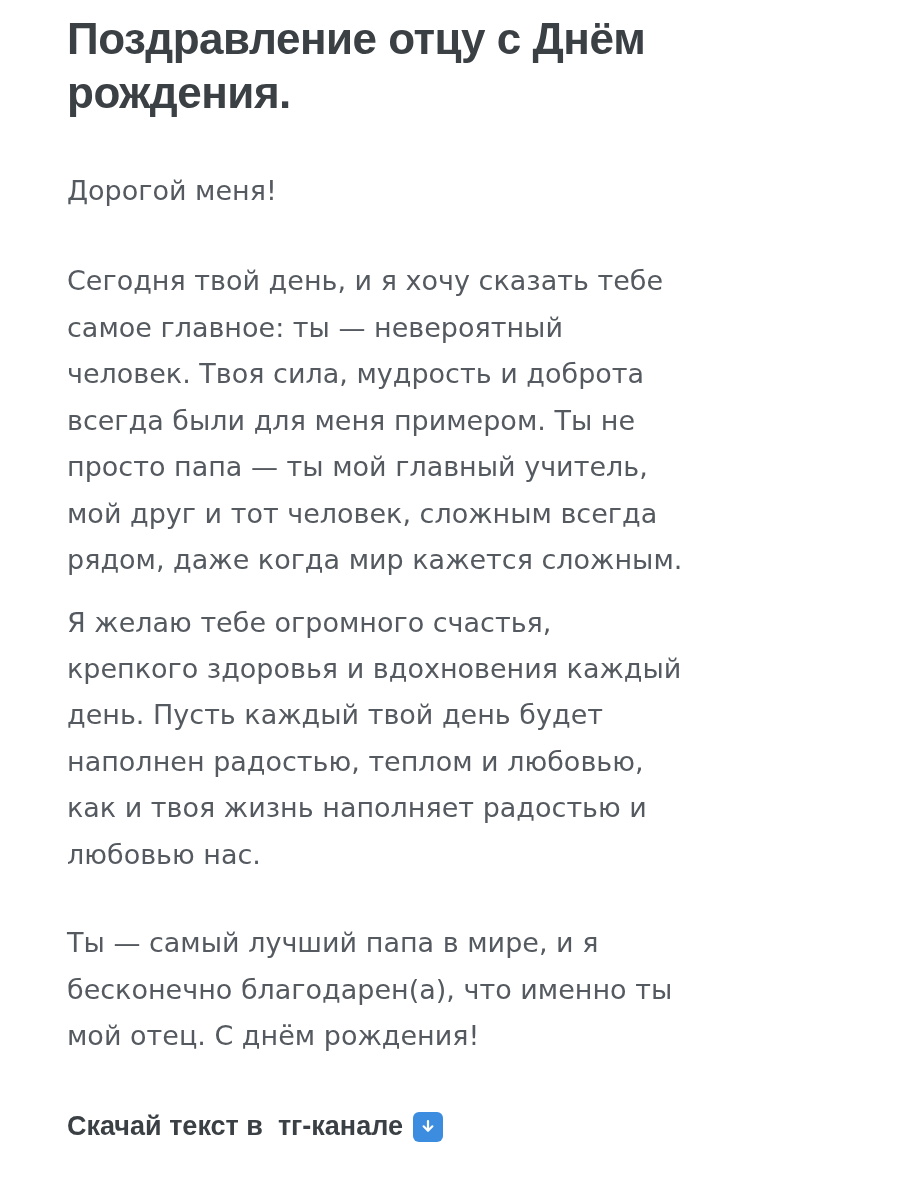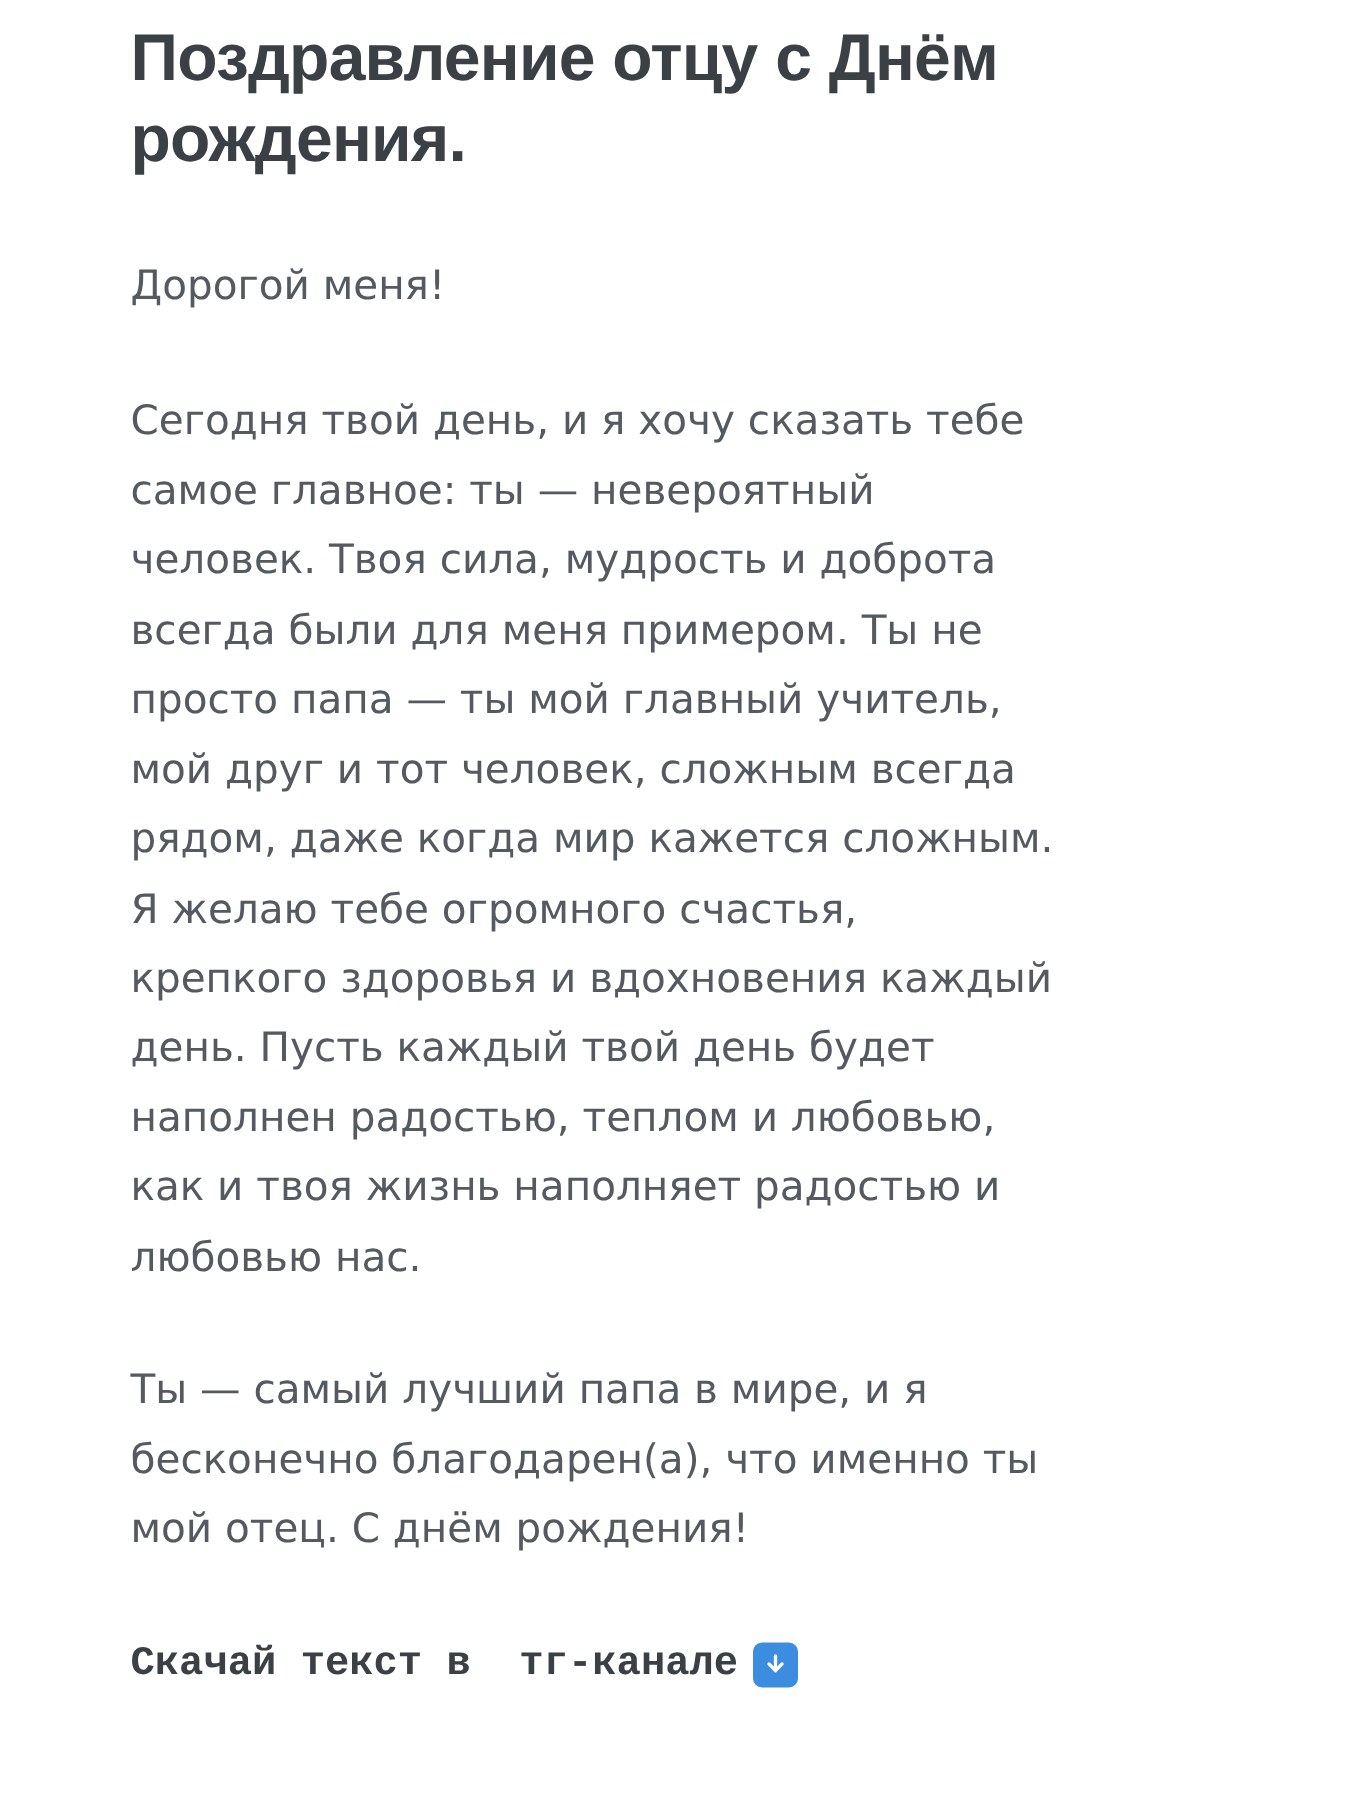"Поздравление отцу с Днём рождения." .page { padding: 12px 150px 0 87px -> 12px 150px 0 67px }
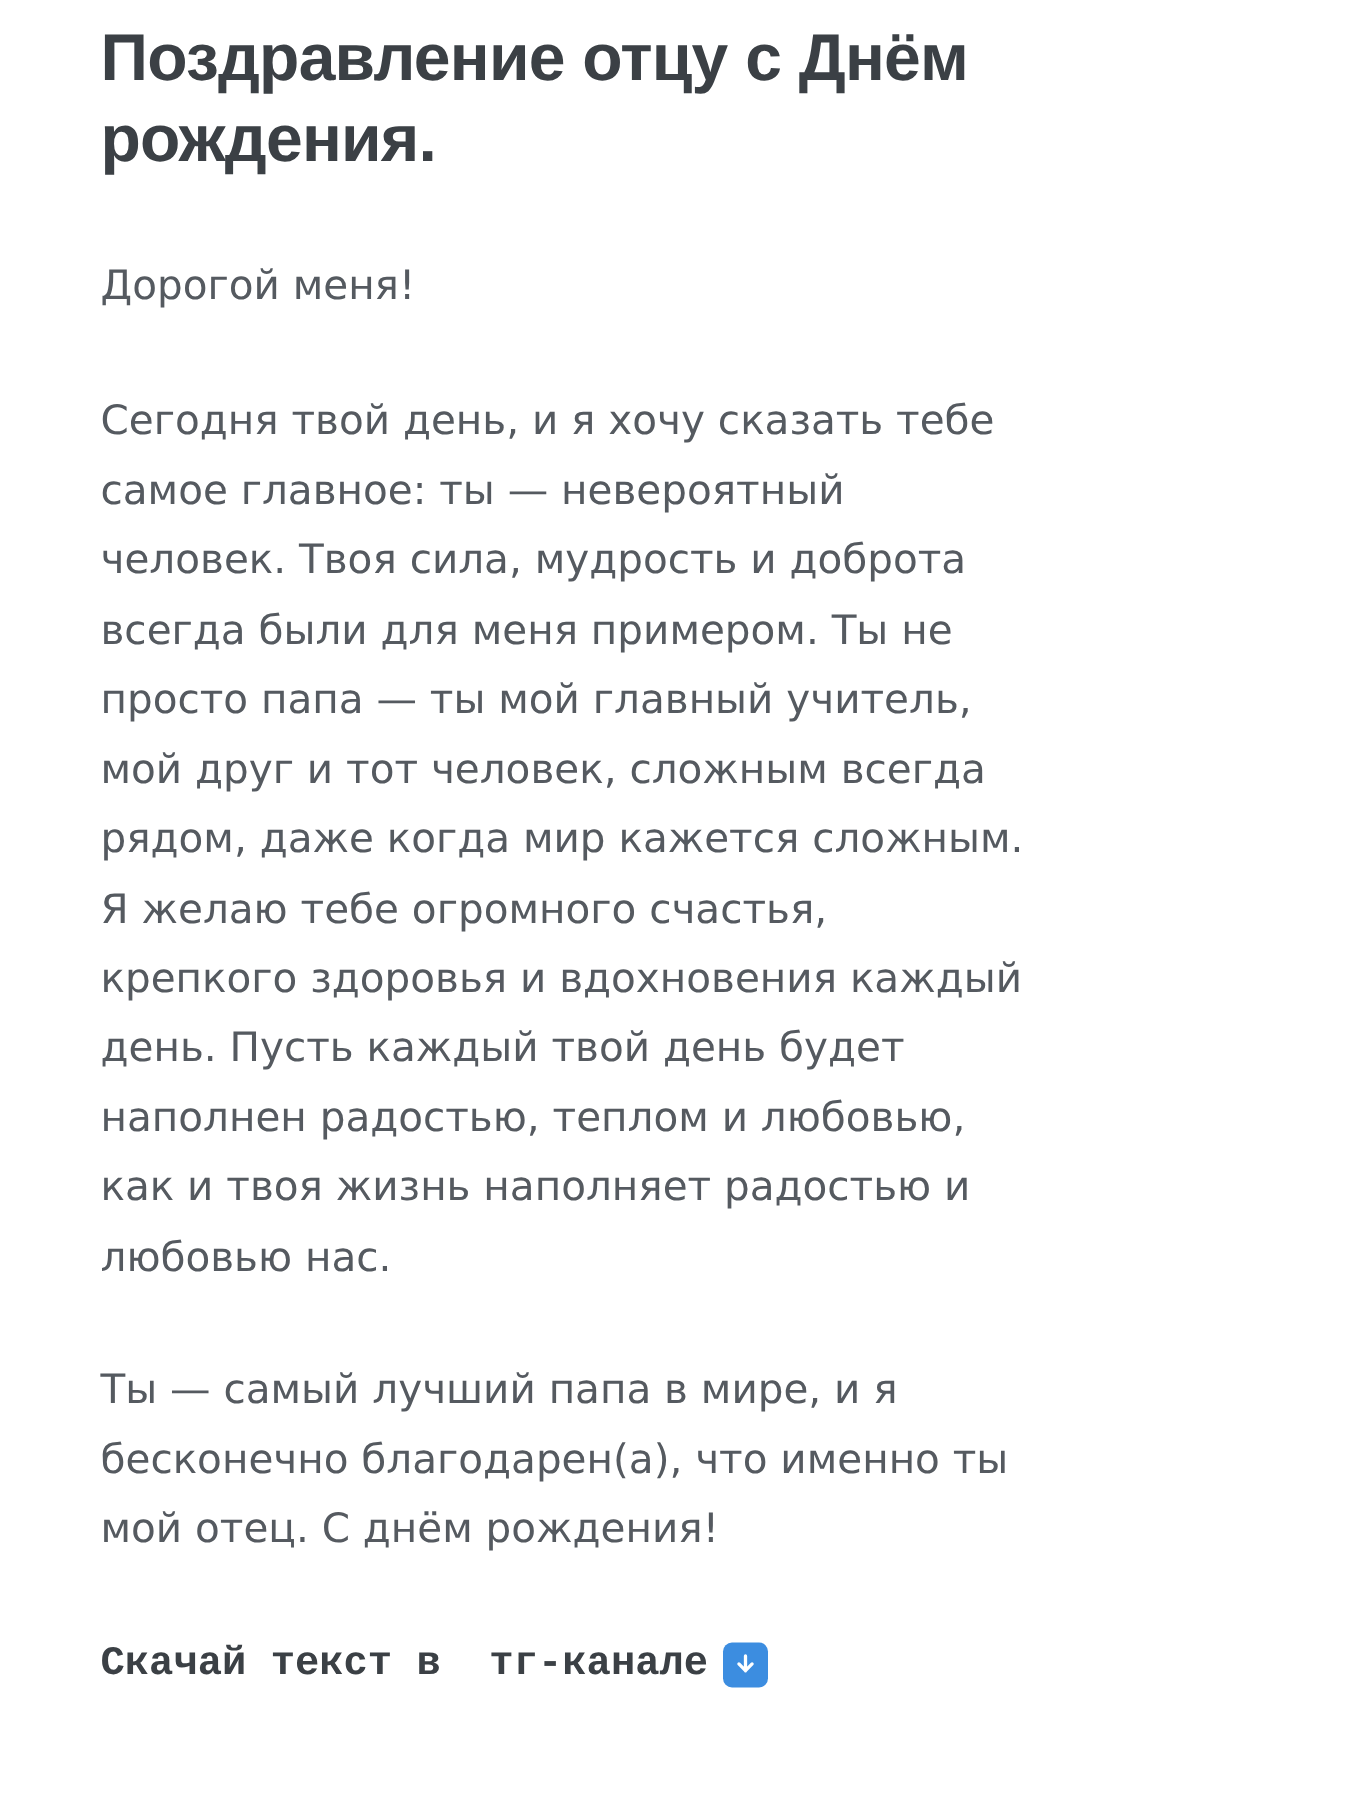"Я желаю тебе огромного счастья," .para + .para { margin-top: 0 -> 16px }
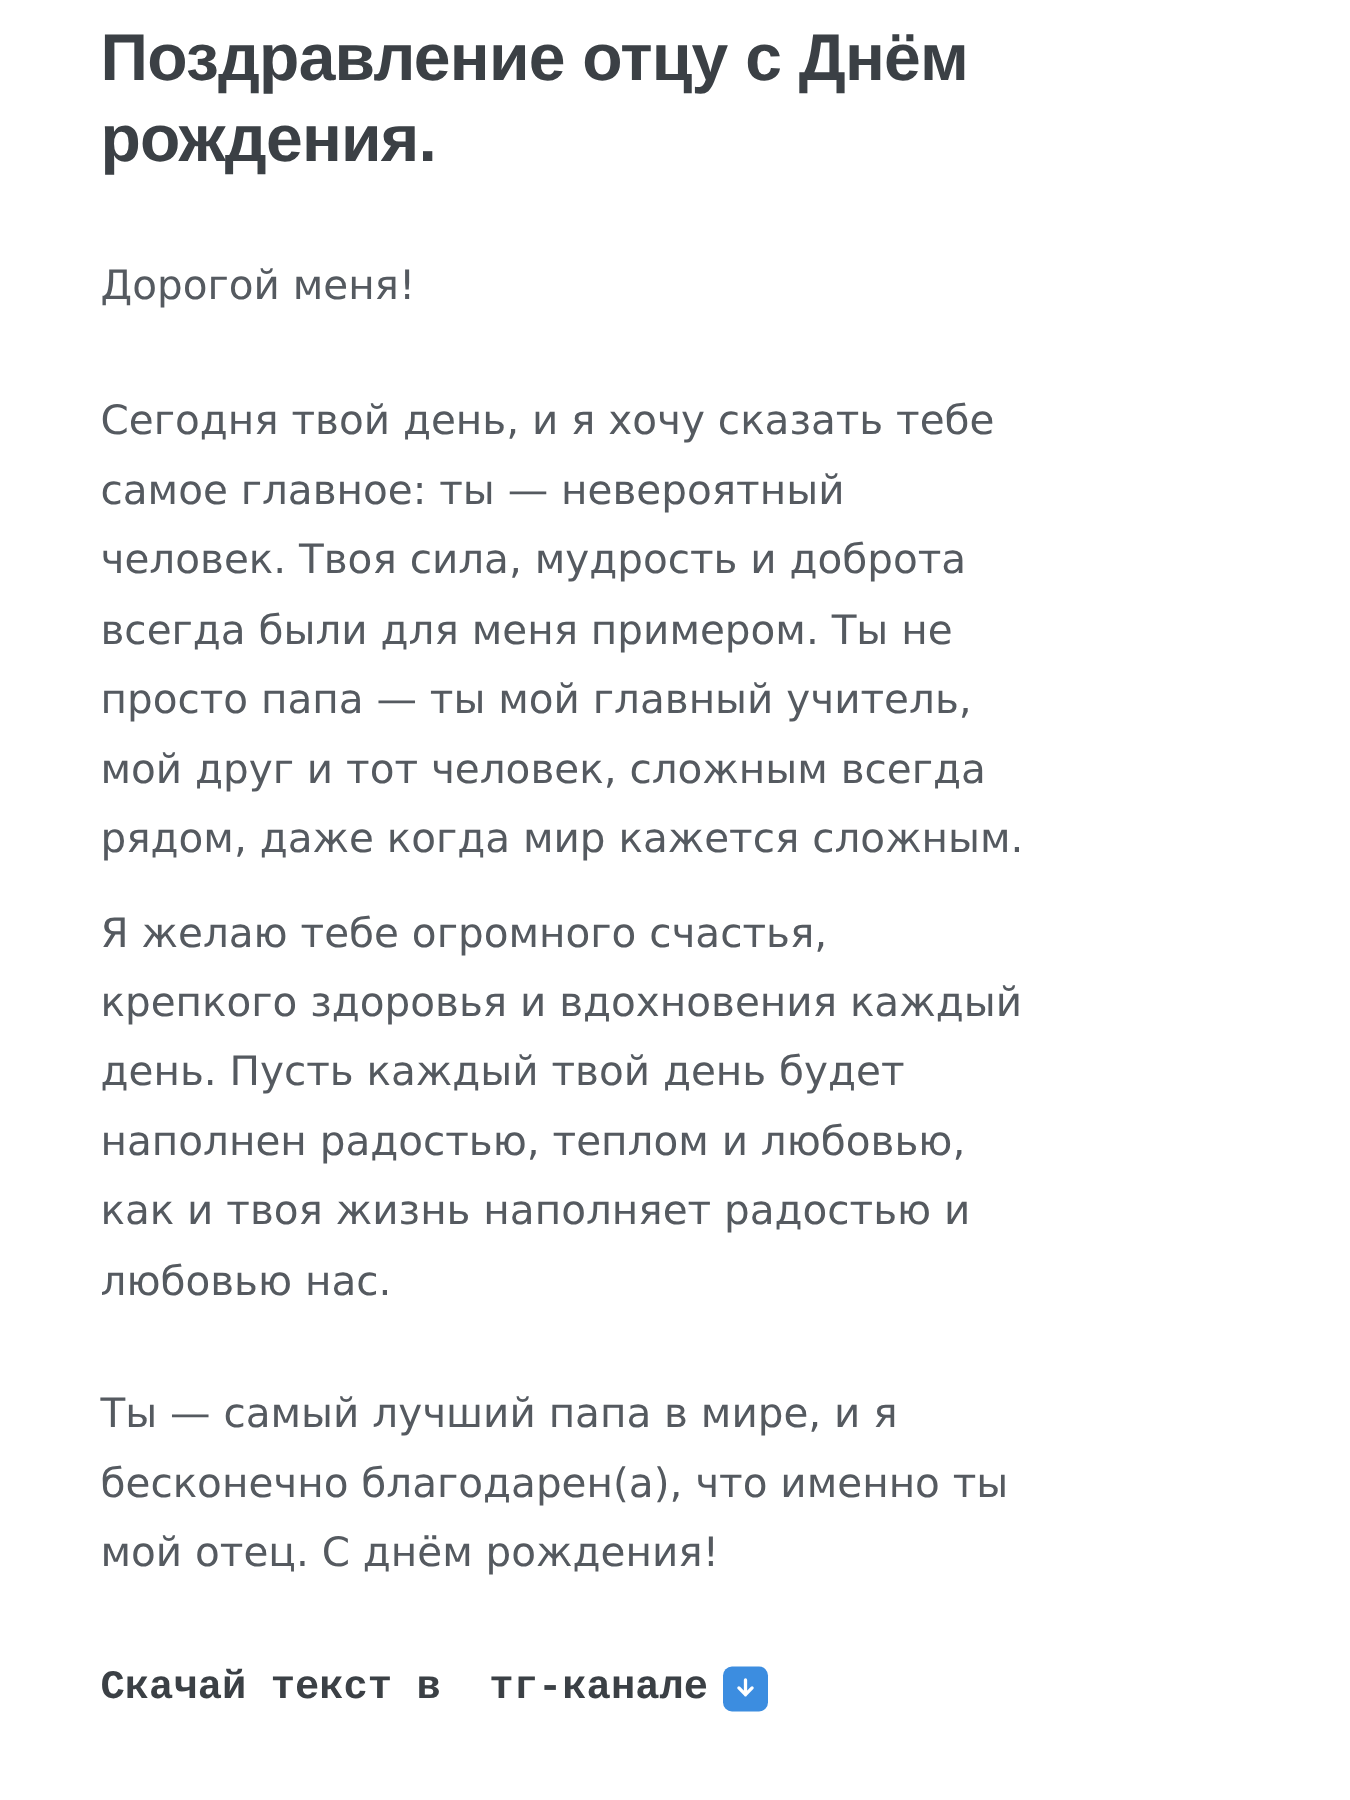"Скачай текст в тг-канале" .cta .cta-text { font-family: Liberation Mono, monospace -> none }
